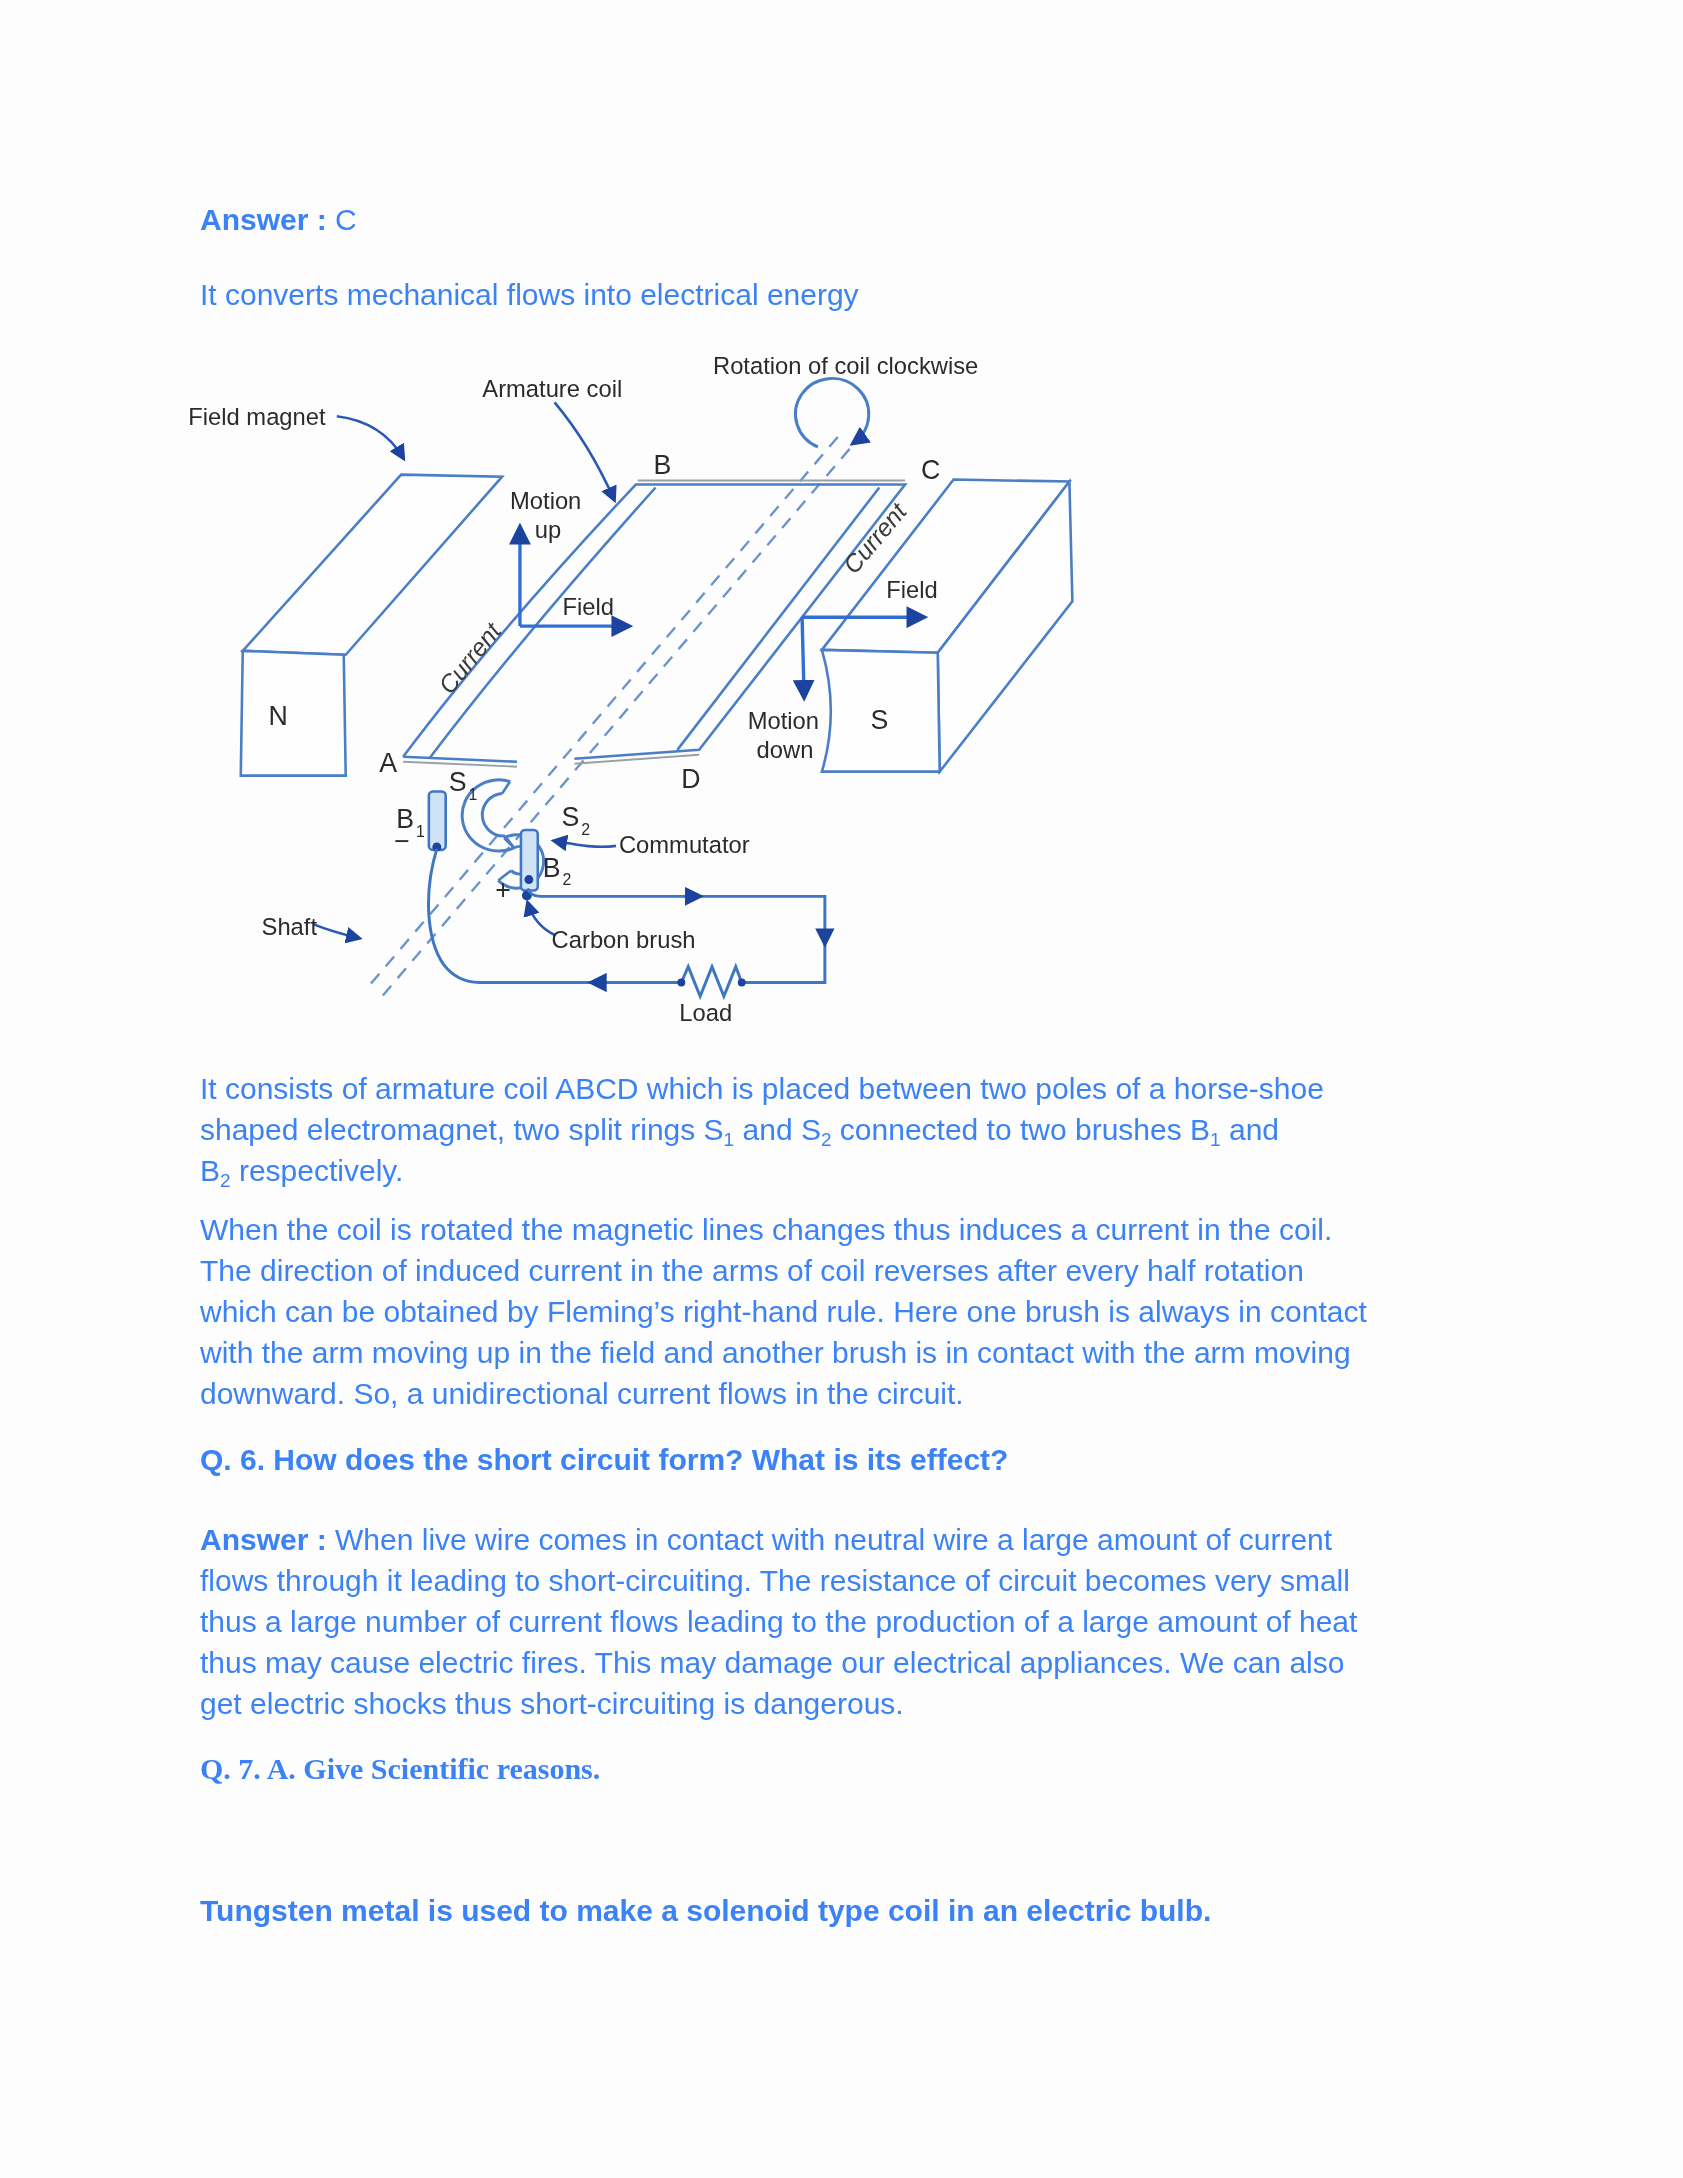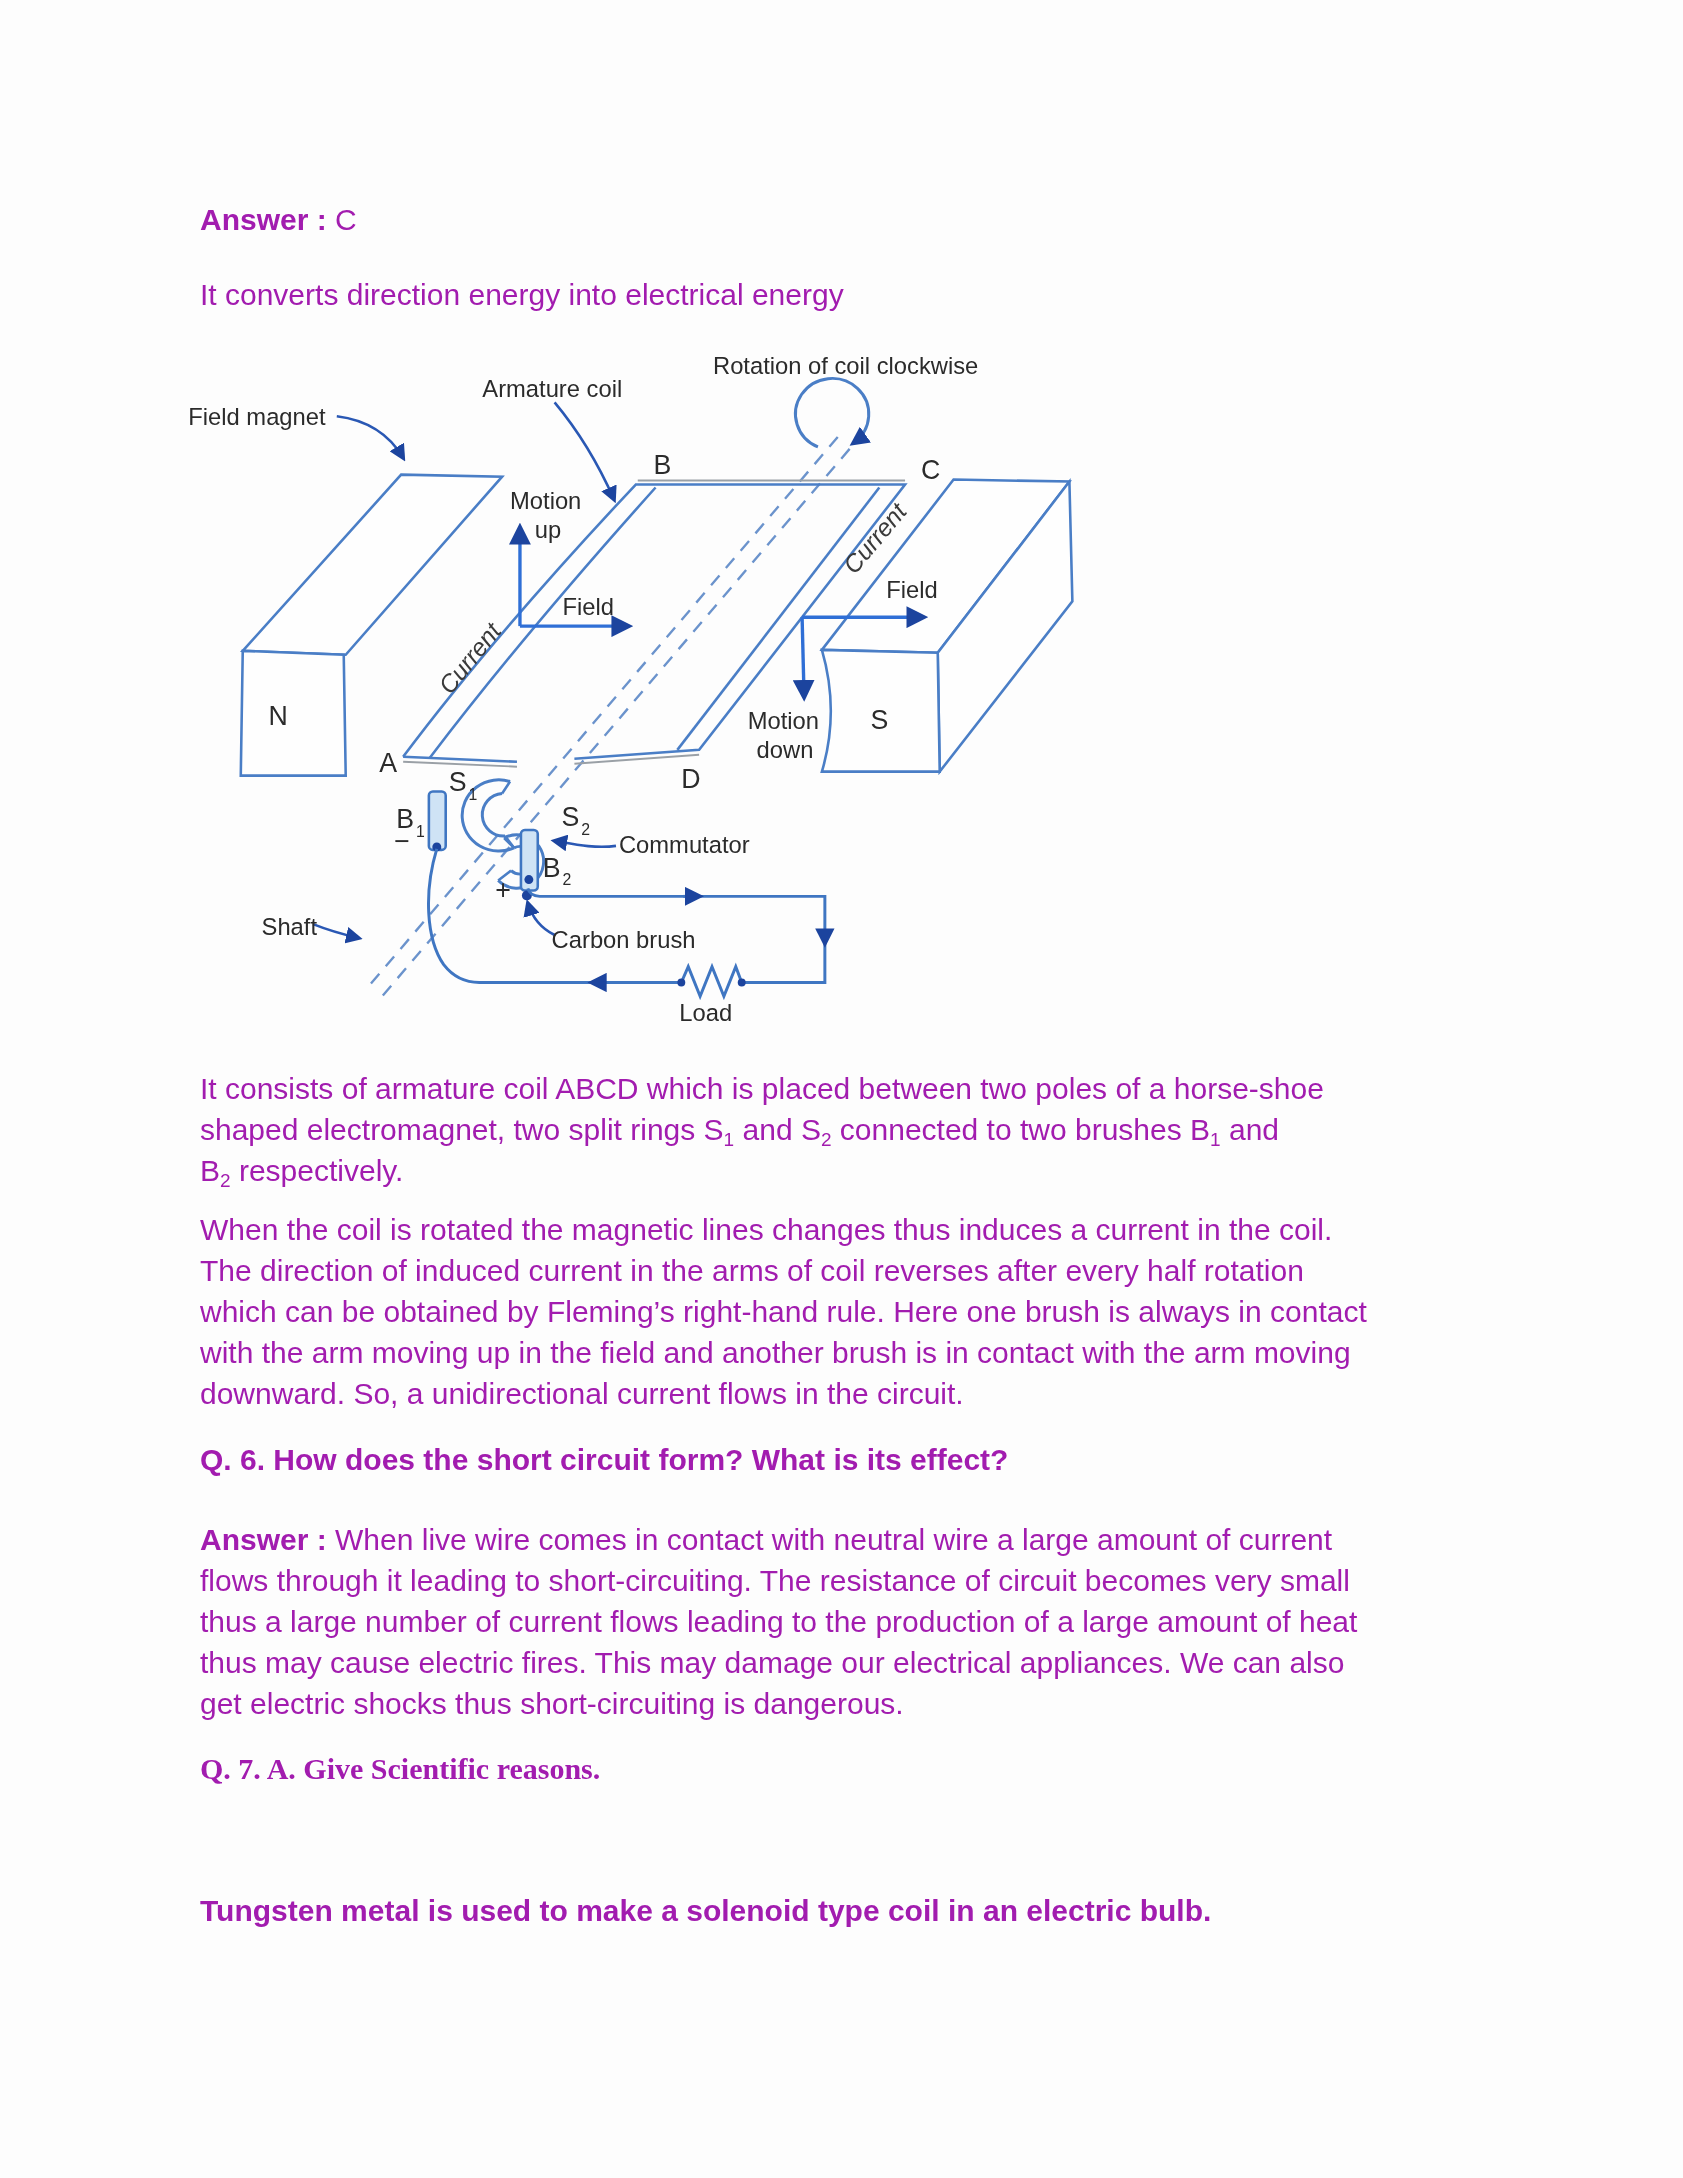"Answer : C" .tblock { color: #a21caf -> #3b82f6 }
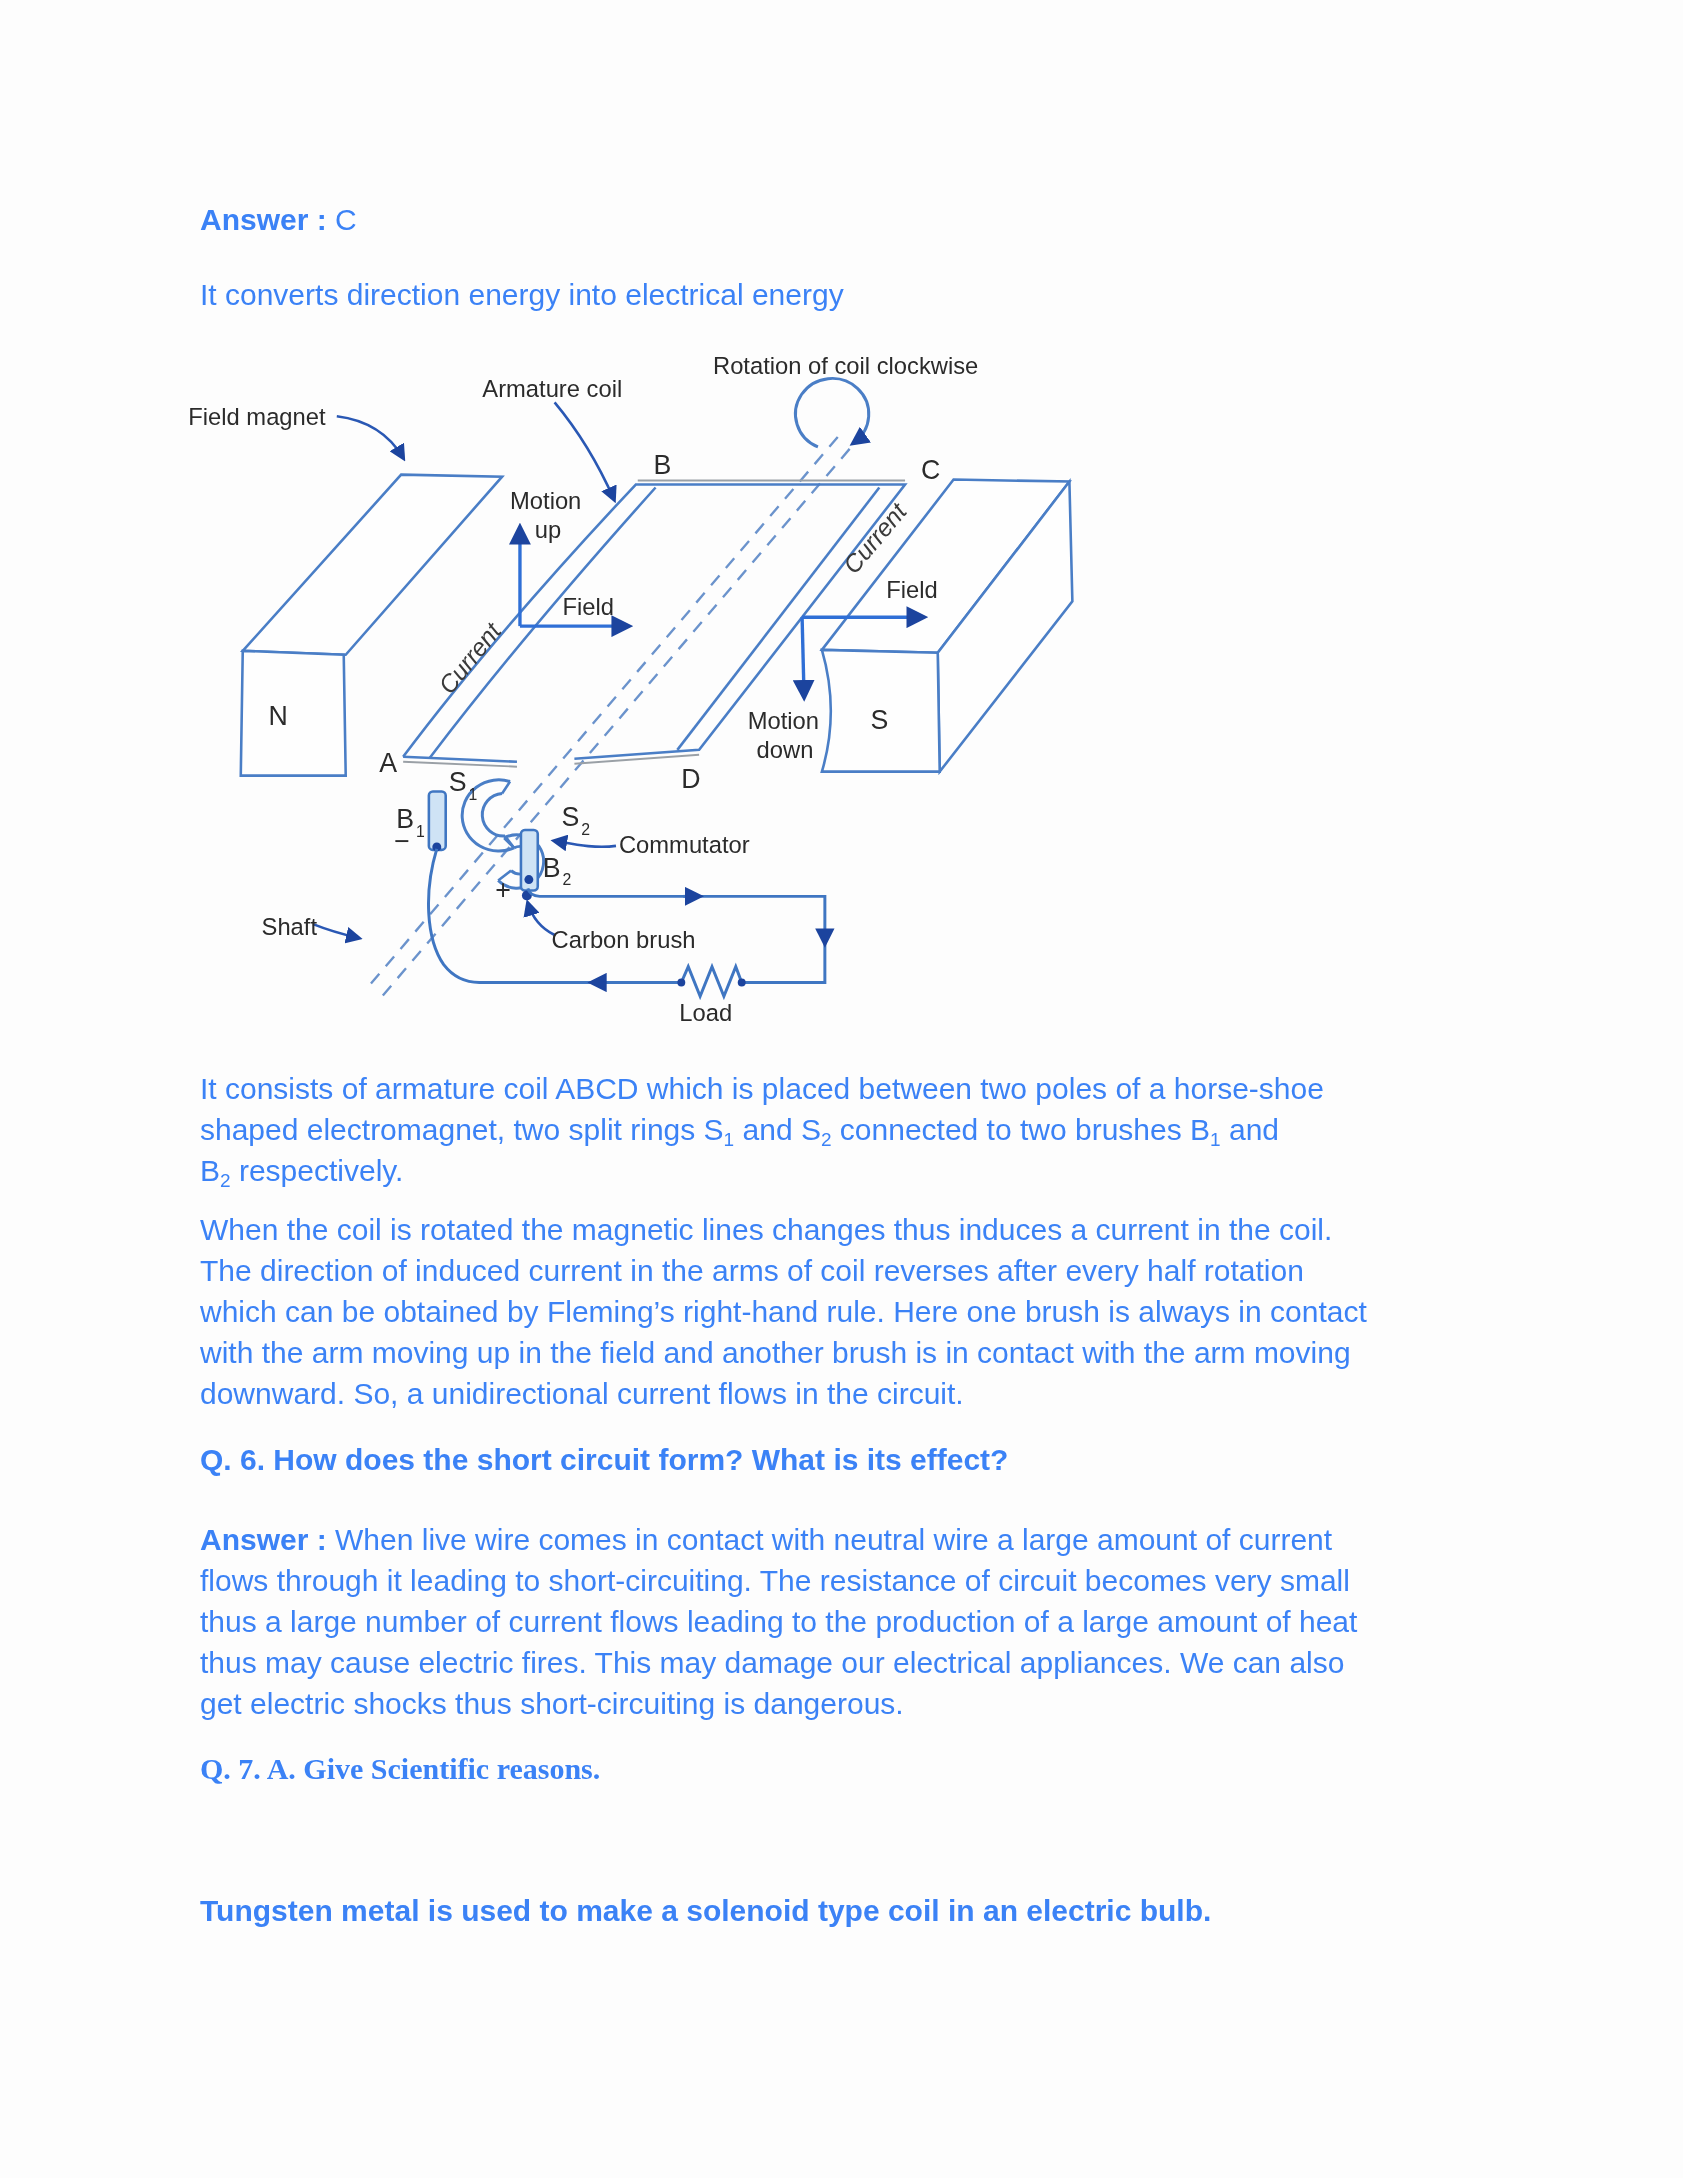"It converts direction energy into" span { text: direction energy -> mechanical flows }
